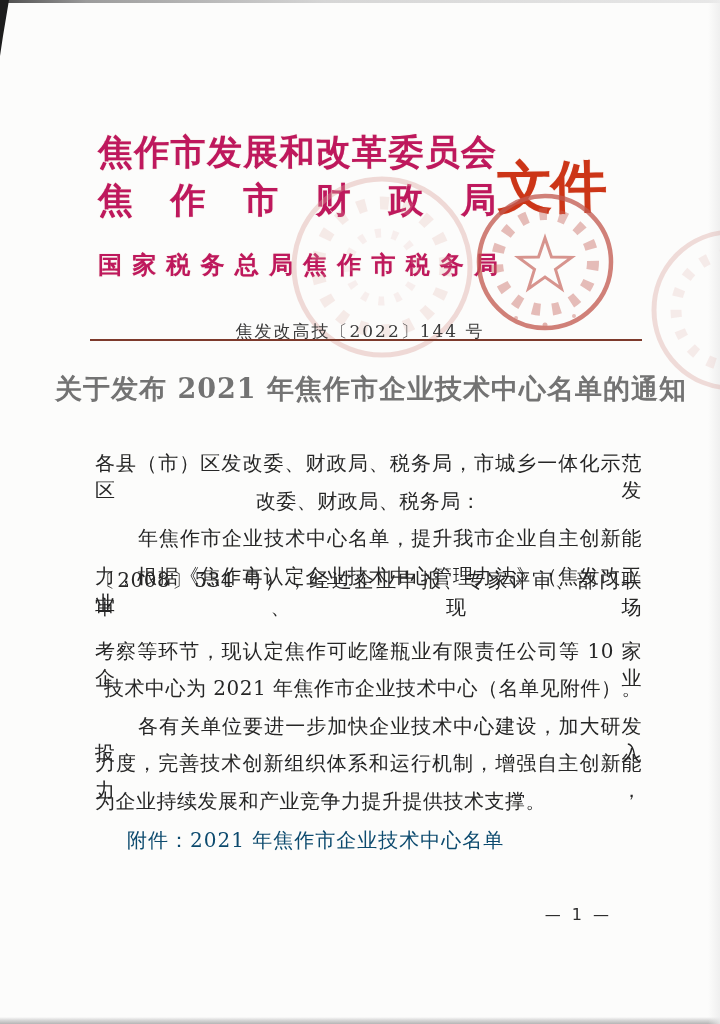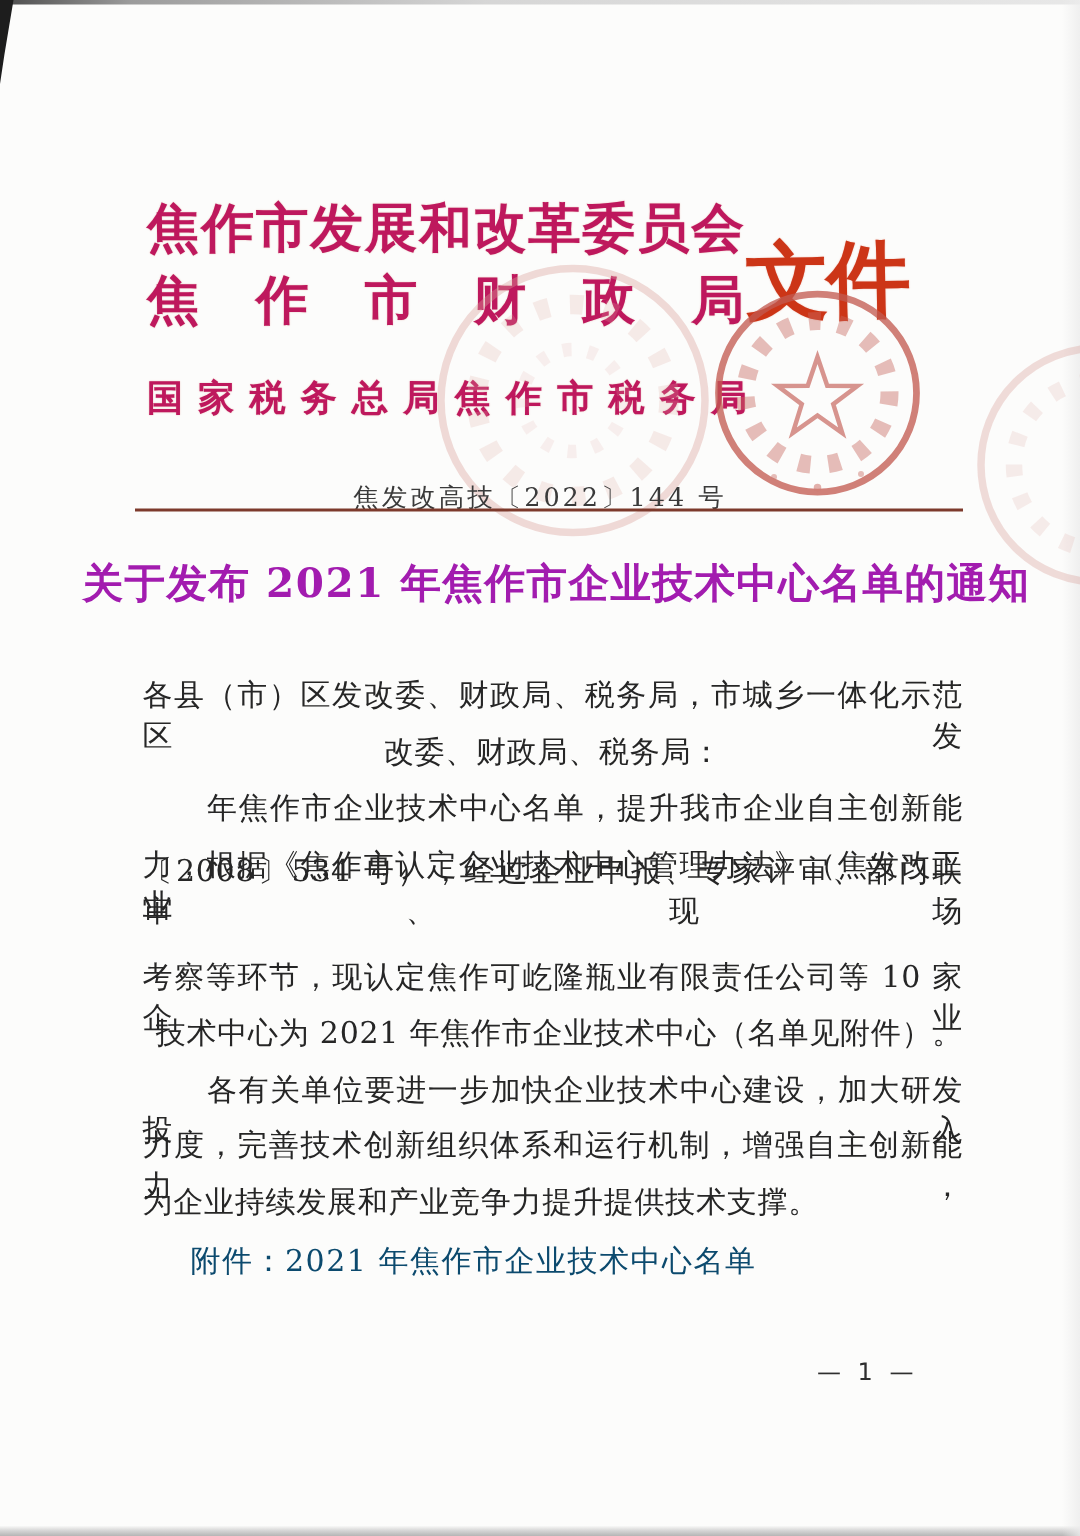"关于发布 2021 年焦作市企业技术中心名单的通知" .doc-title { color: #a21caf -> #737373 }
